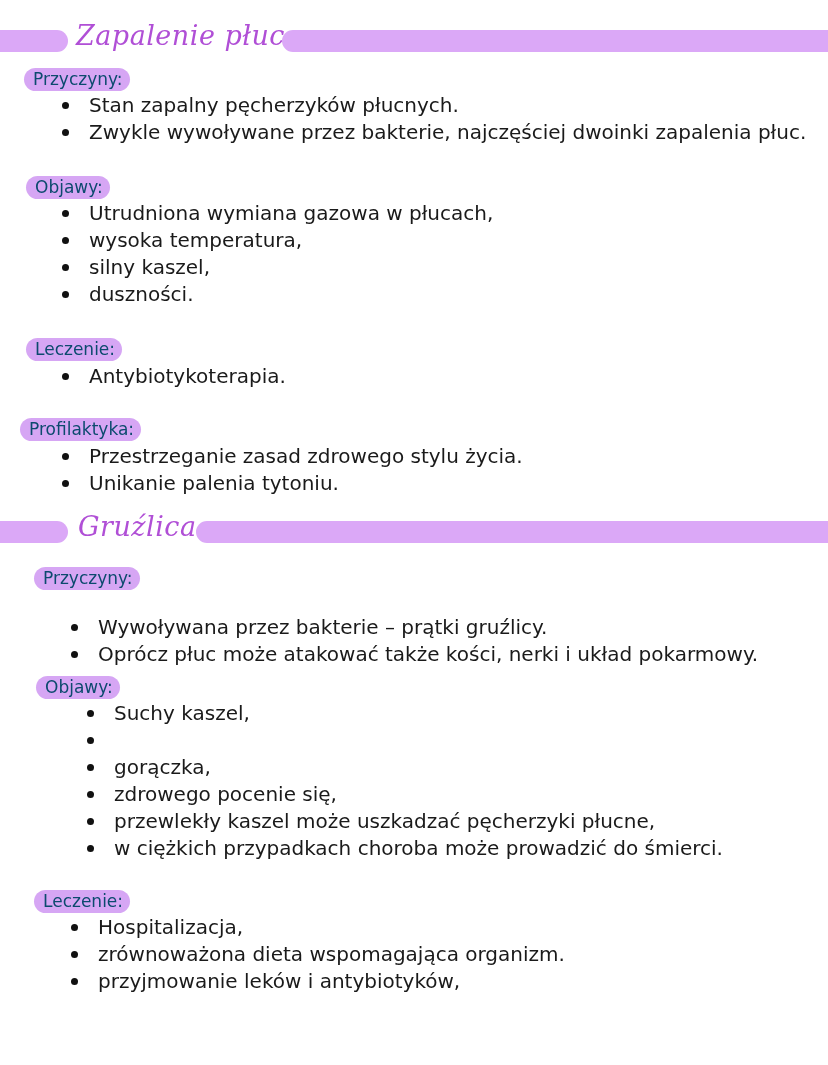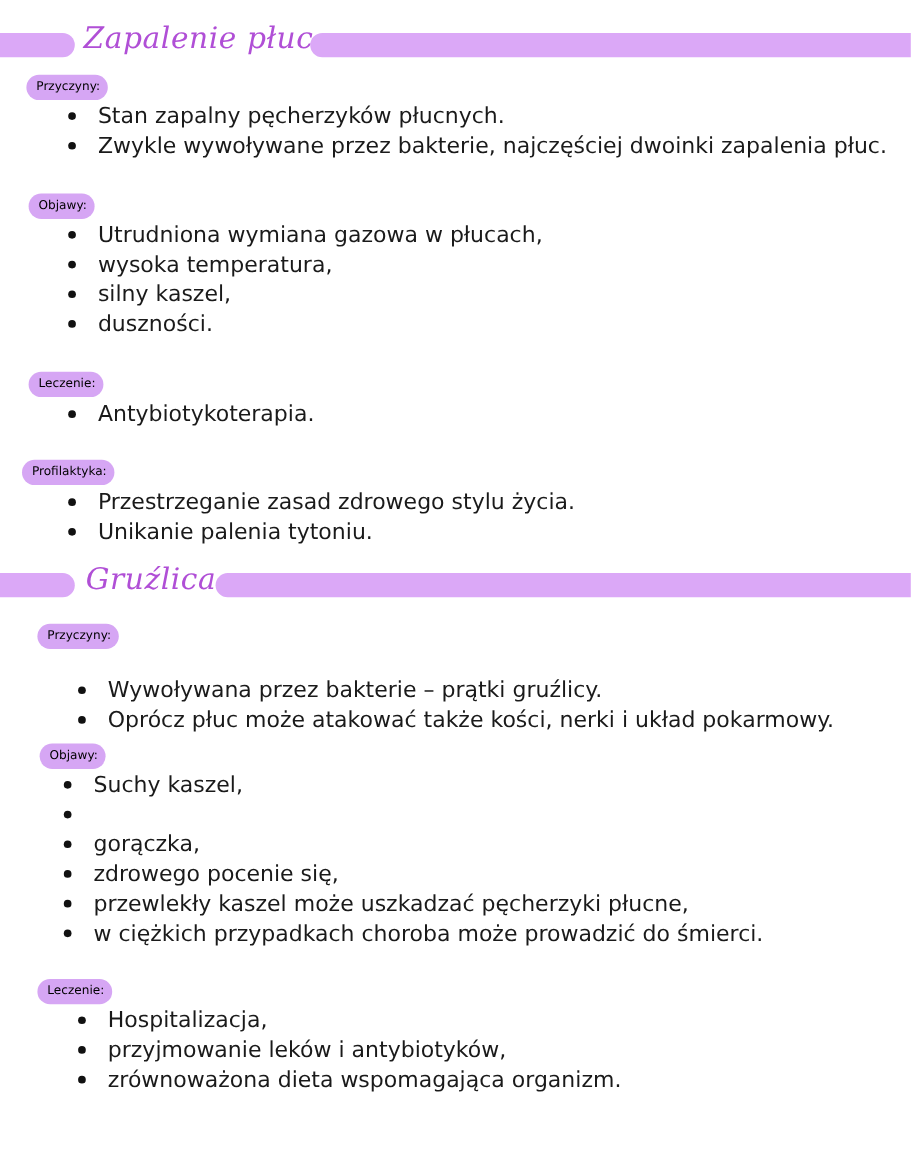"Przyczyny:" .label { color: #000000 -> #0c4a6e; font-size: 11px -> 17px }
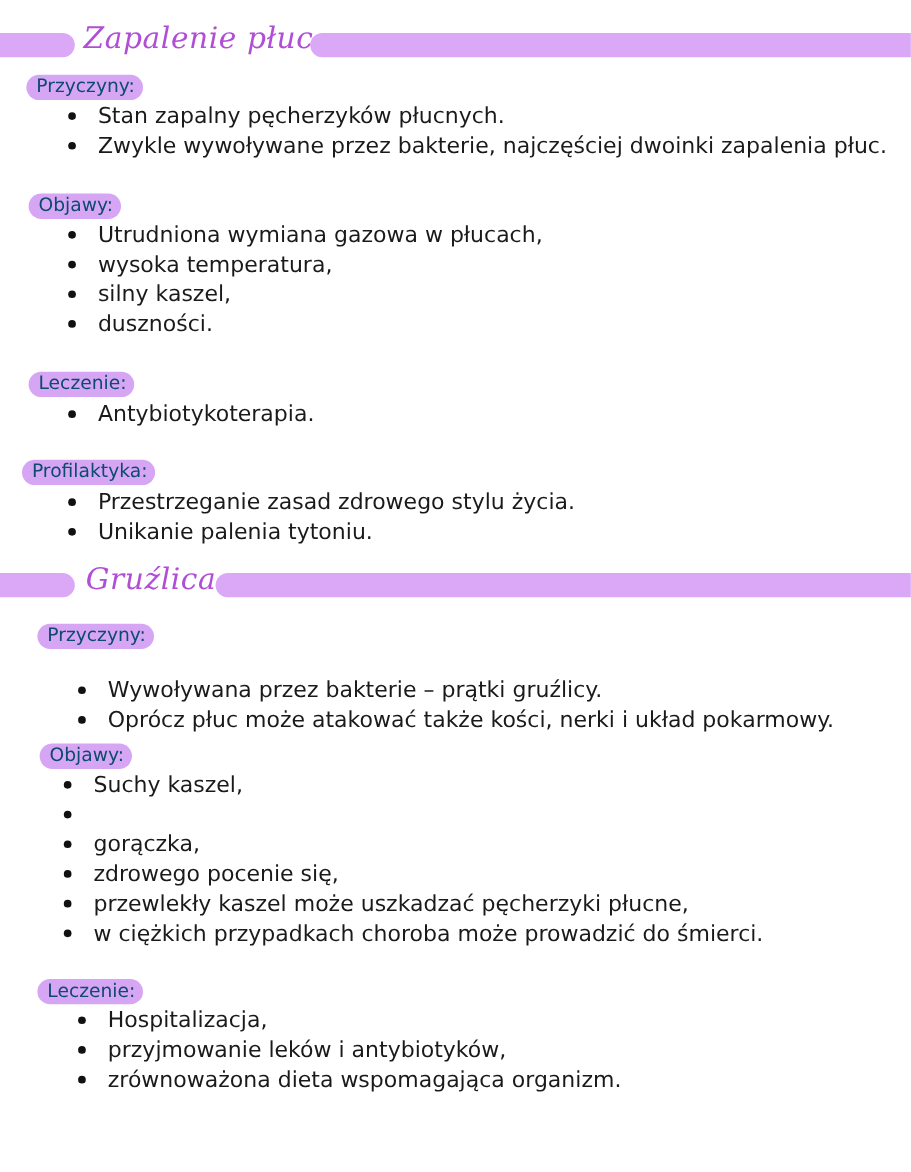"Suchy kaszel," ul.items { left: 58px -> 87px }
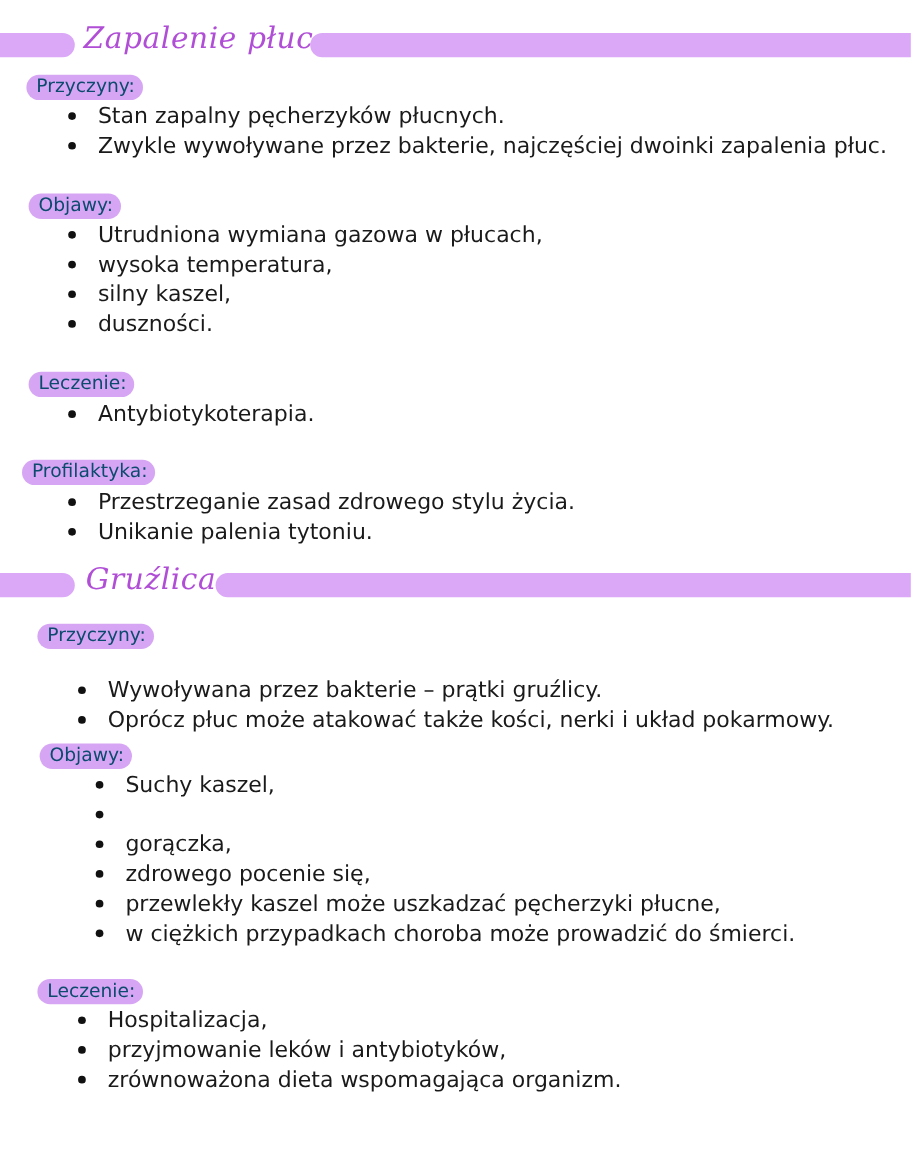"przyjmowanie leków i antybiotyków," li { order: before "zrównoważona dieta wspomagająca" -> after "zrównoważona dieta wspomagająca" }
